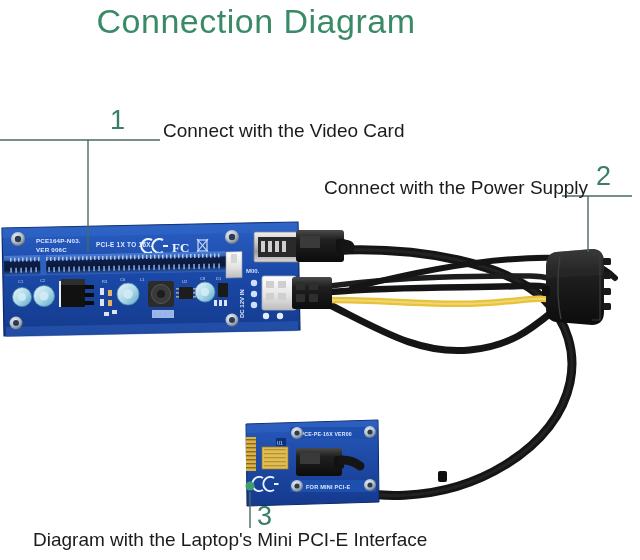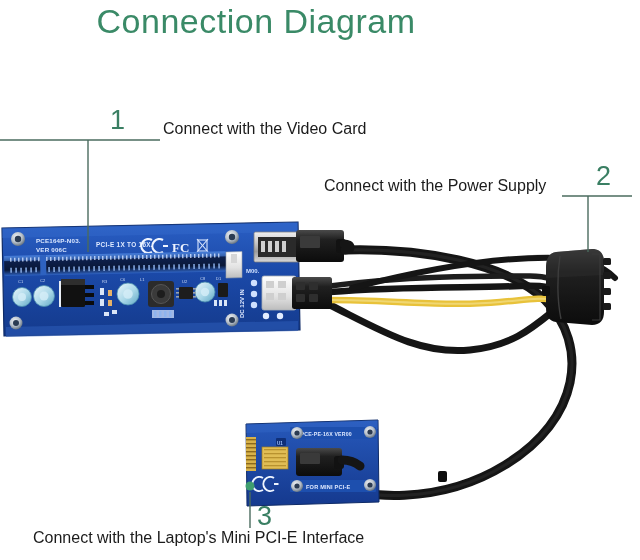"Connect with the Video Card" .callout-text { font-size: 16px -> 19px }
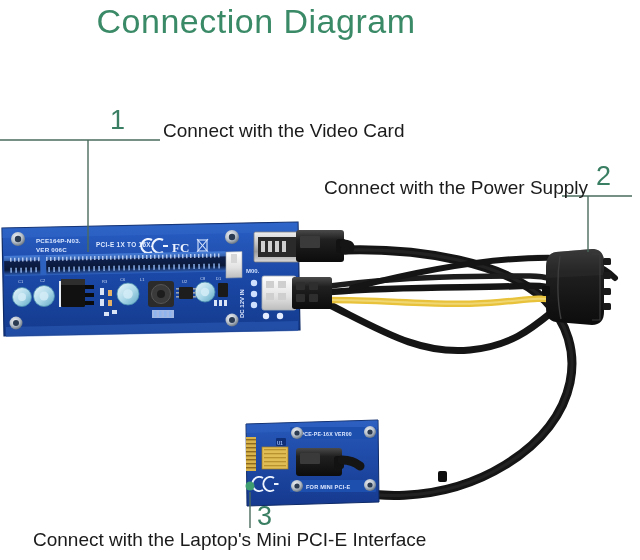"Connect with the Laptop's Mini" div.callout-text { text: Connect -> Diagram }
